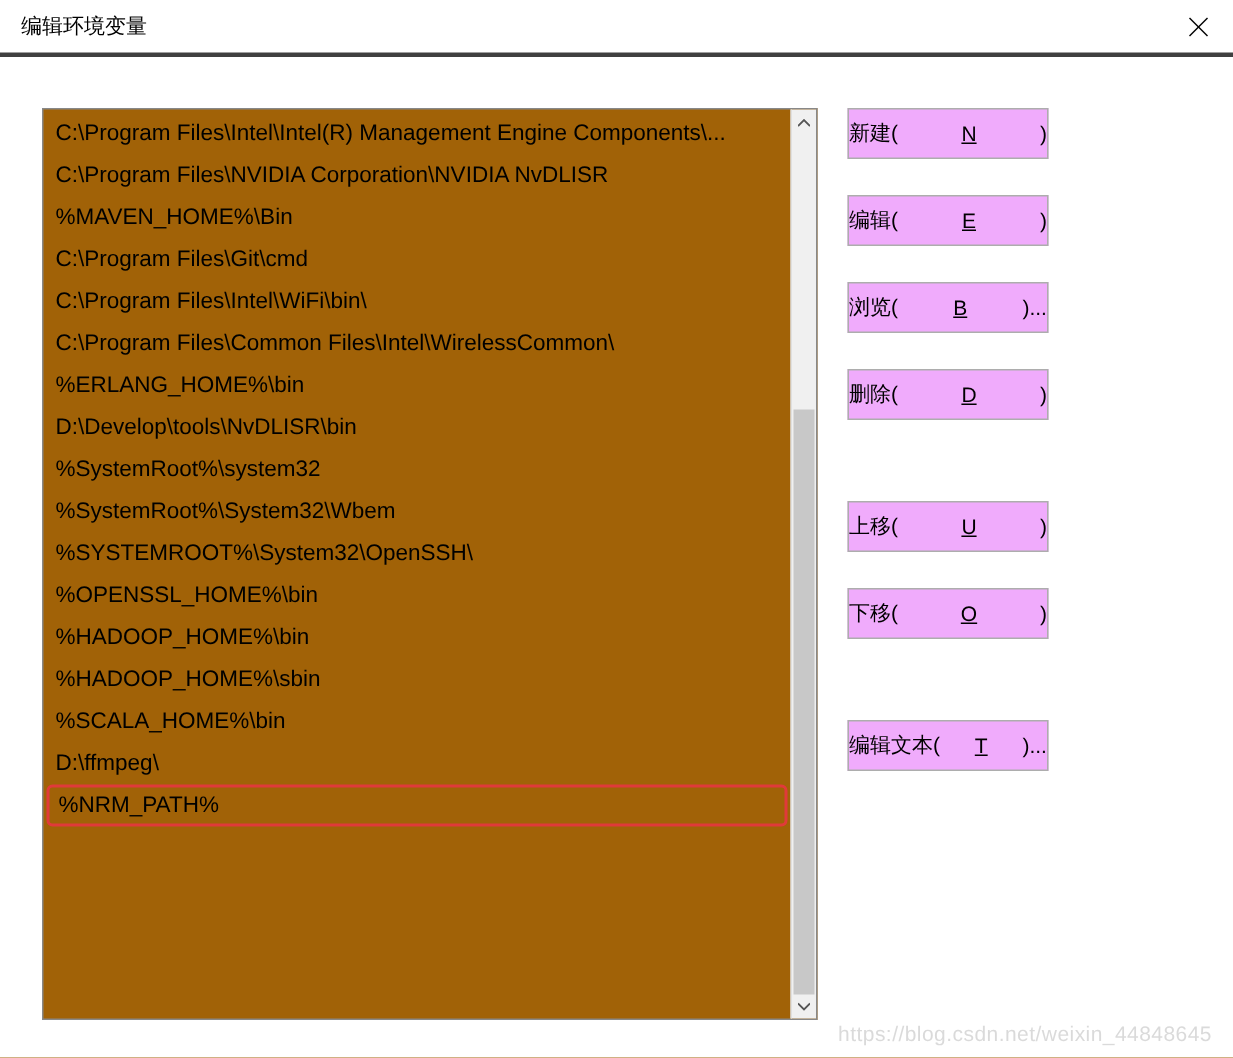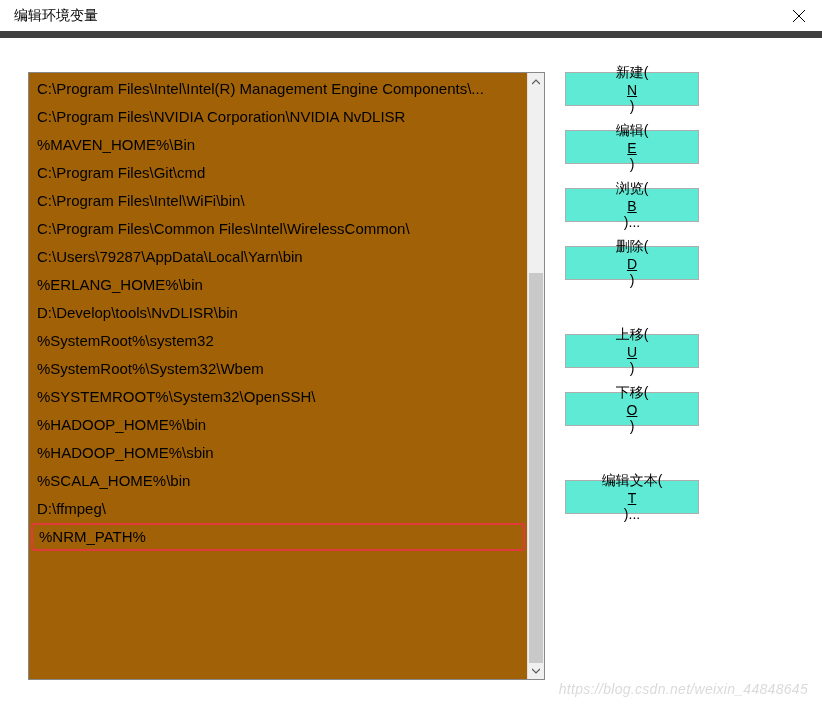"编辑环境变量" .titlebar { border-bottom: 7px solid #404040 -> 3px solid #404040 }
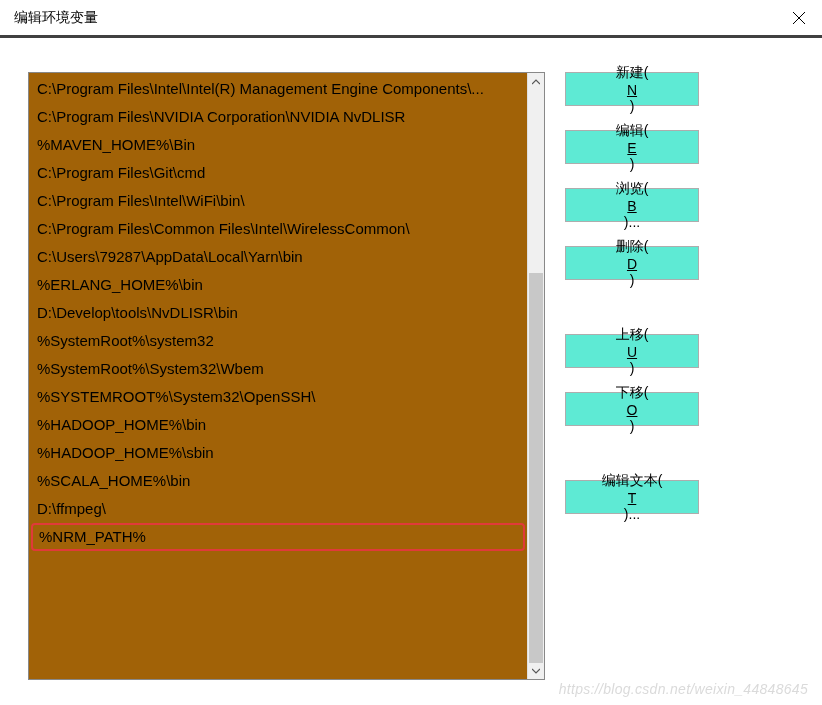"新建(" .btn { background: #5eead4 -> #f0abfc; flex-direction: column -> none; justify-content: center -> space-between }
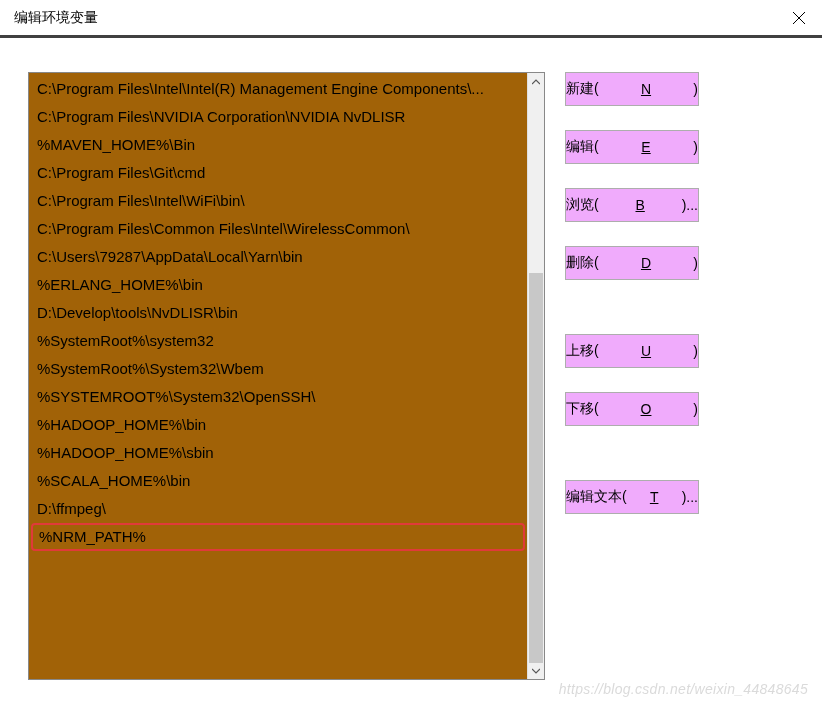"C:\Users\79287\AppData\Local\Yarn\bin" div.list-item { html: <div>C:\Users\79287\AppData\Local\Yarn\bin</div> -> none }
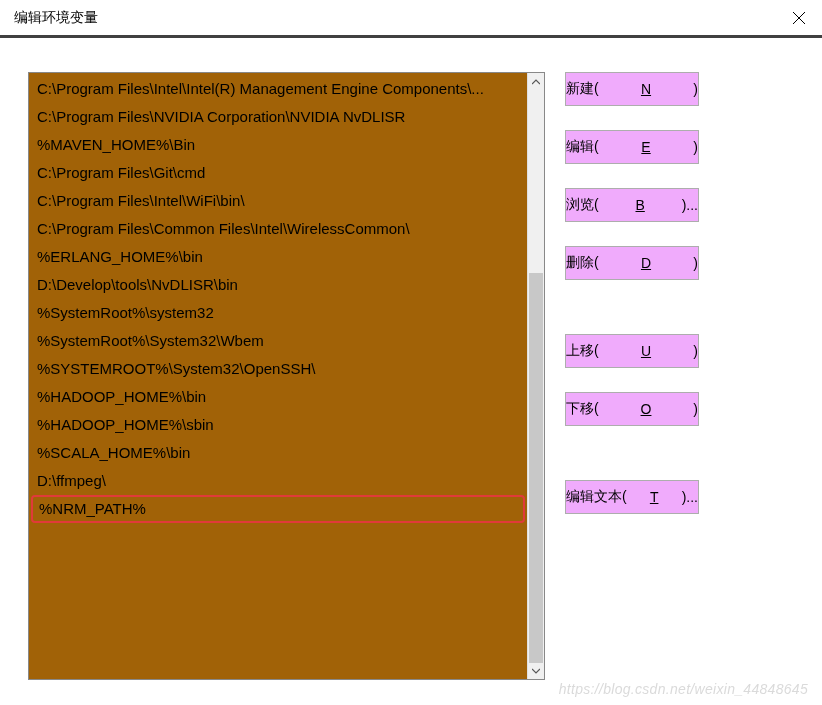"%OPENSSL_HOME%\bin" div.list-item { html: none -> <div>%OPENSSL_HOME%\bin</div> }
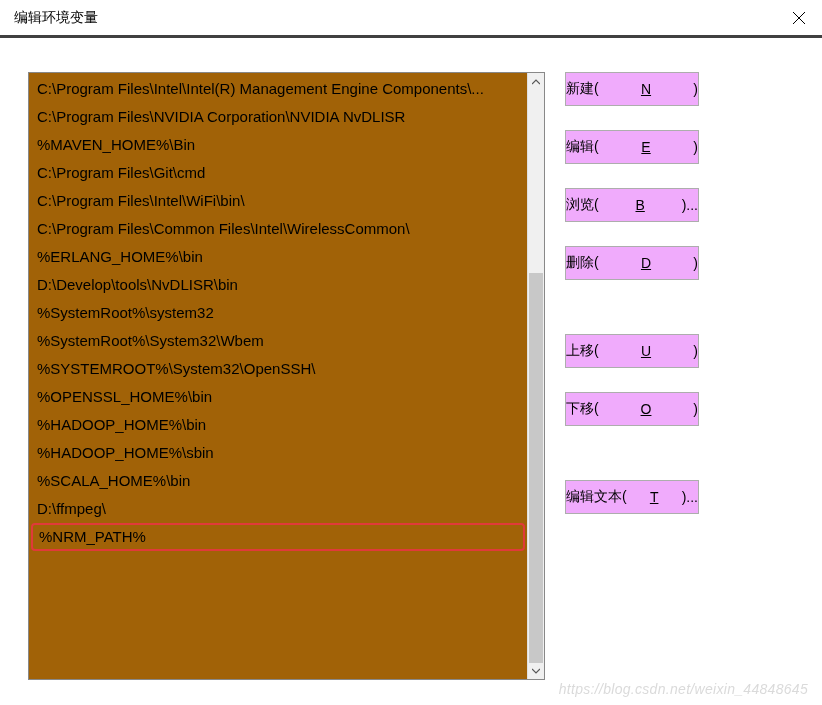"https://blog.csdn.net/weixin_44848645" .watermark { font-style: italic -> none }
